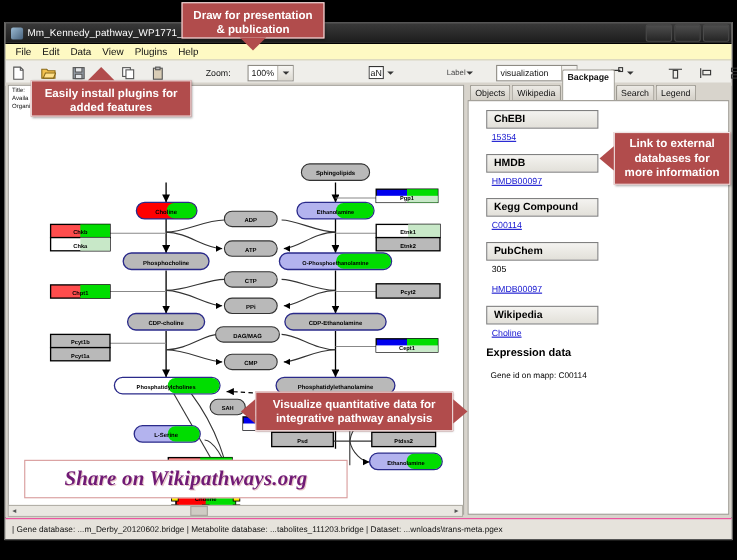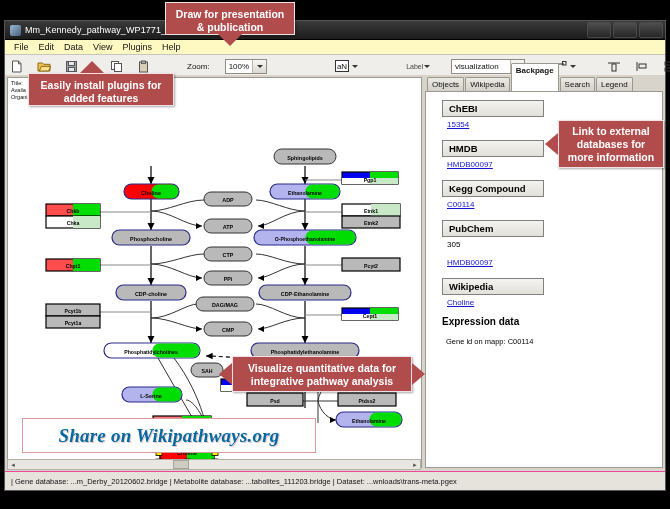"Share on Wikipathways.org" .share span { color: #0369a1 -> #701a75 }
